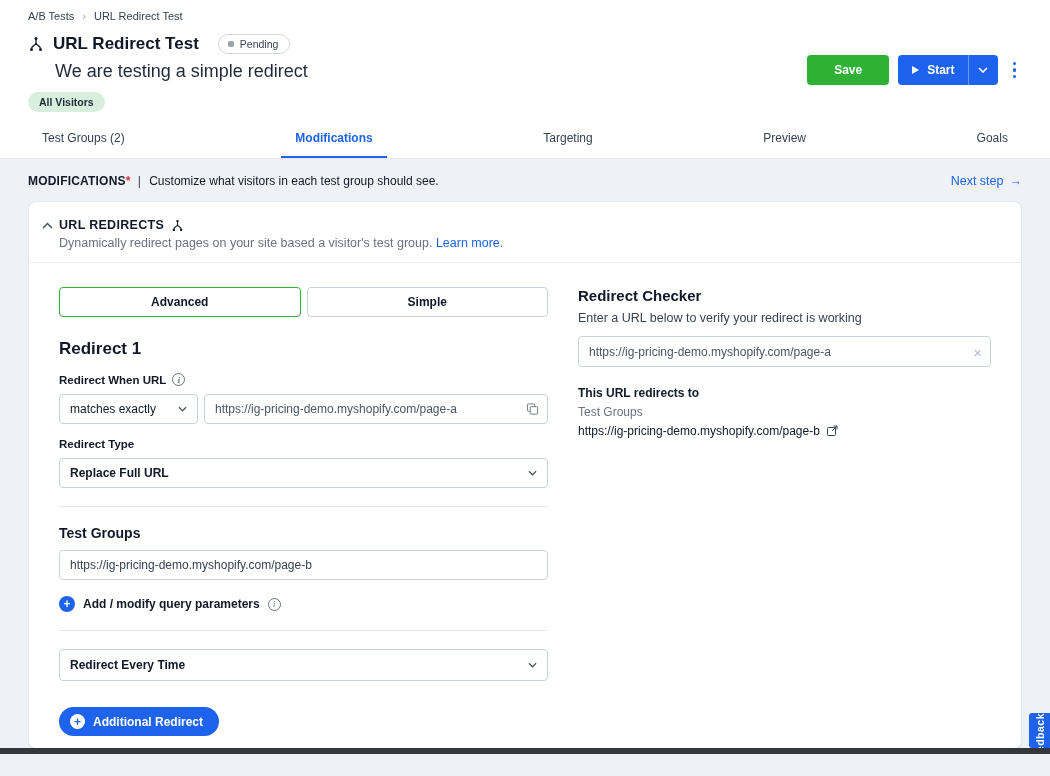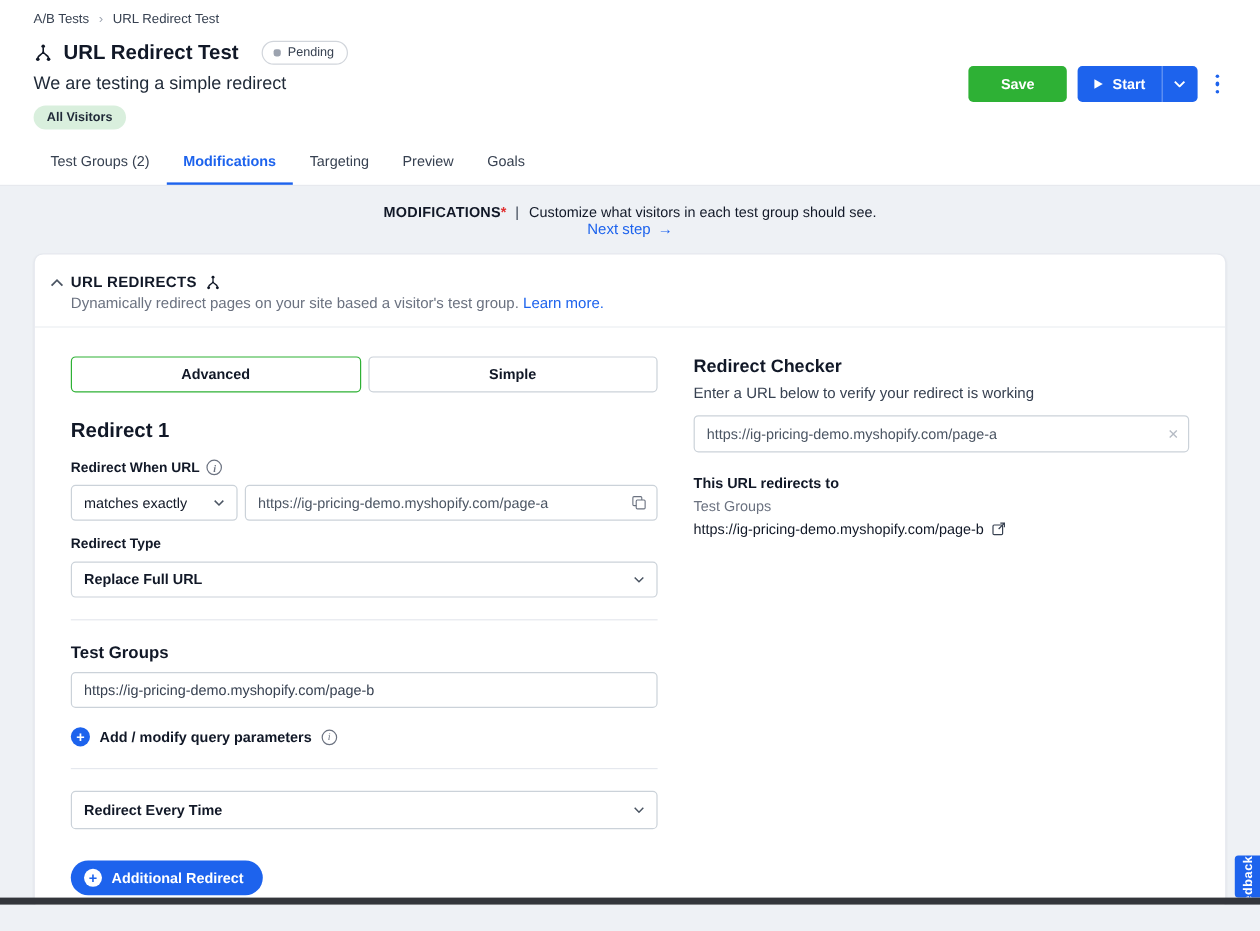"We are testing a simple" .subtitle { font-size: 15px -> 18px; margin-left: none -> 27px }
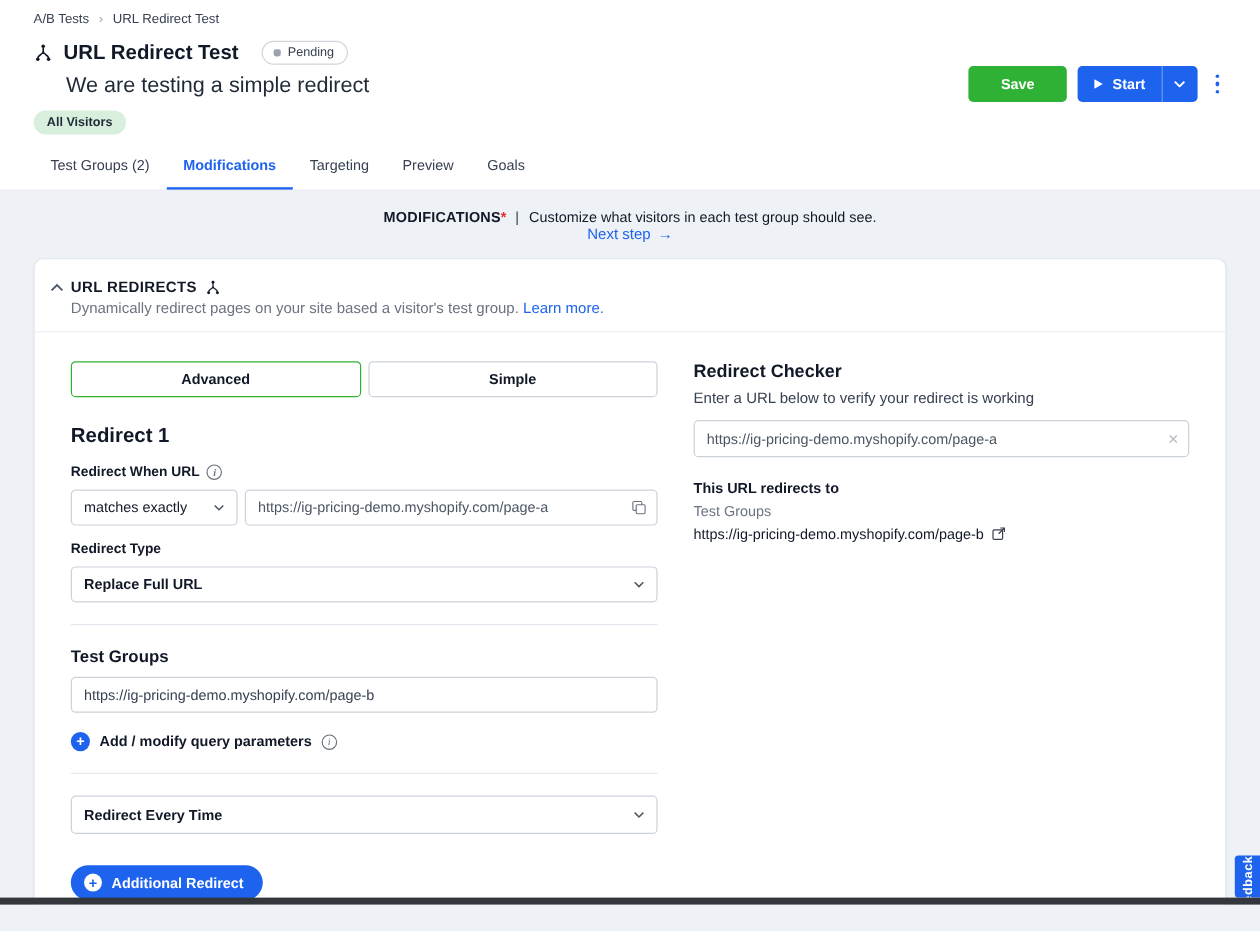"Test Groups (2)" .tabs { justify-content: none -> space-between }
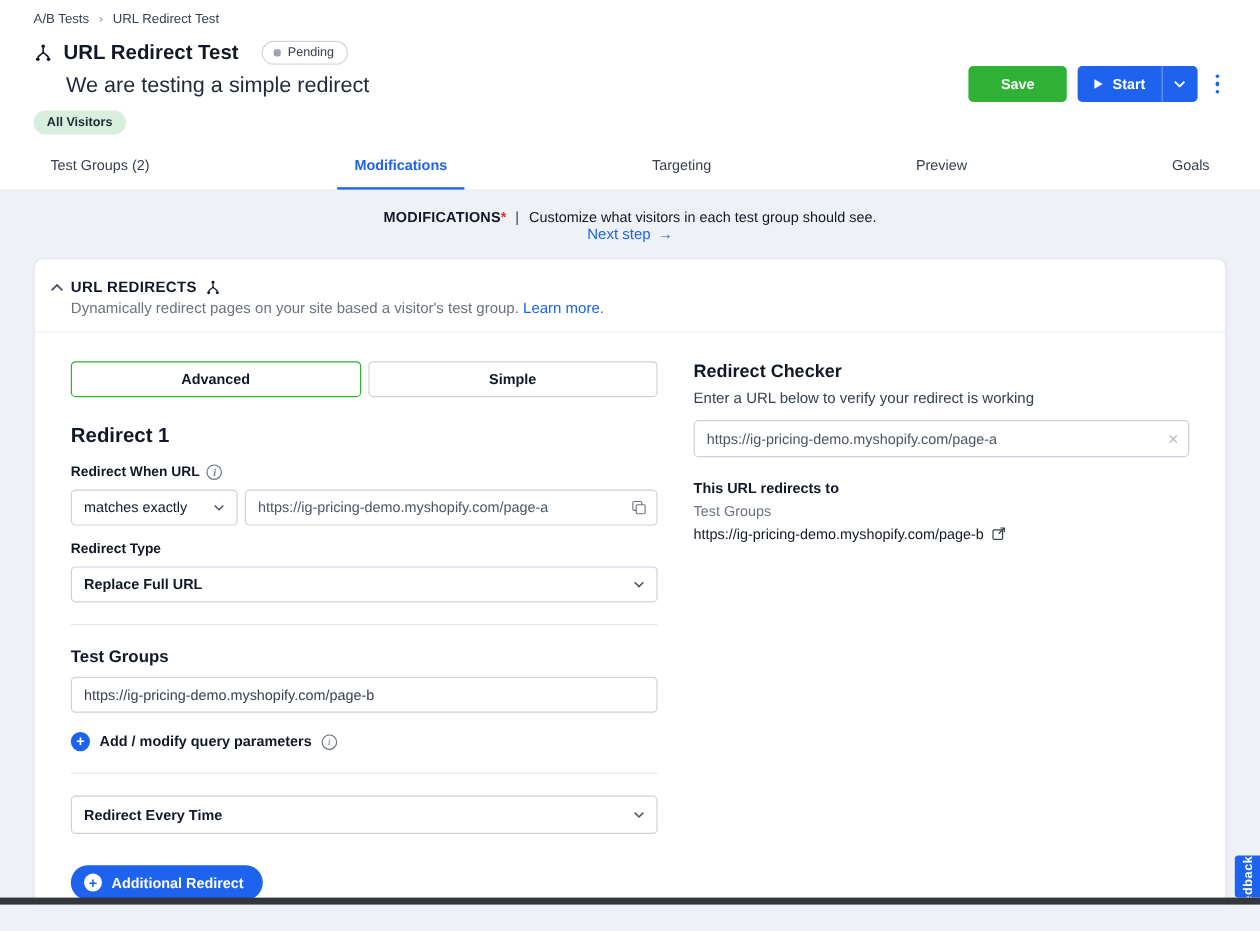"MODIFICATIONS* | Customize what visitors" .mods-bar { flex-direction: column -> none }
